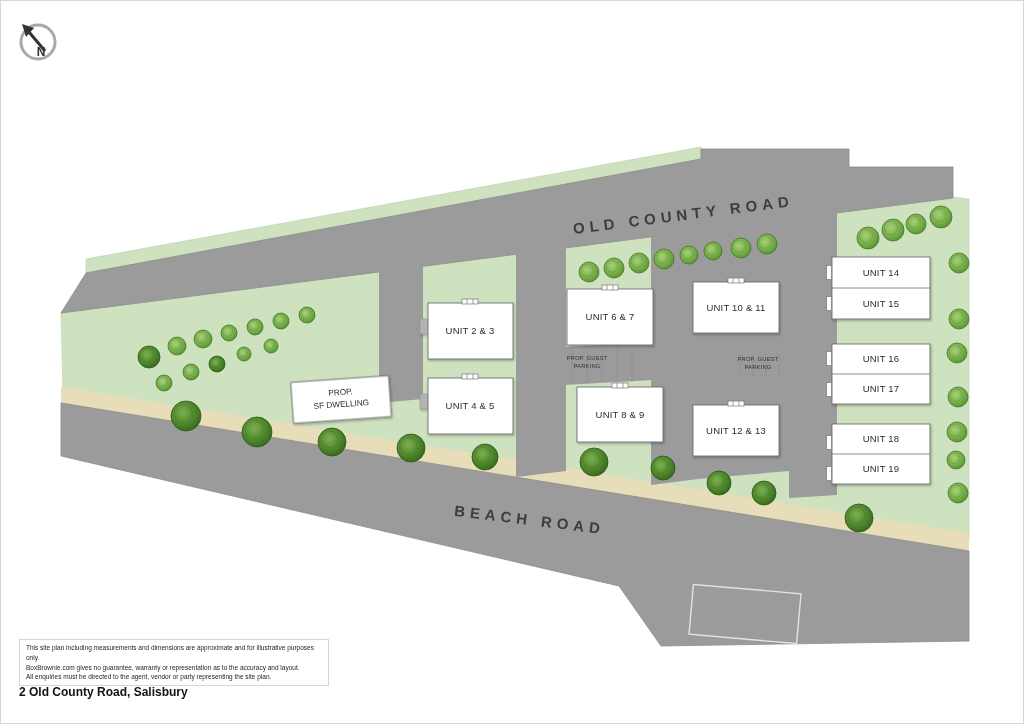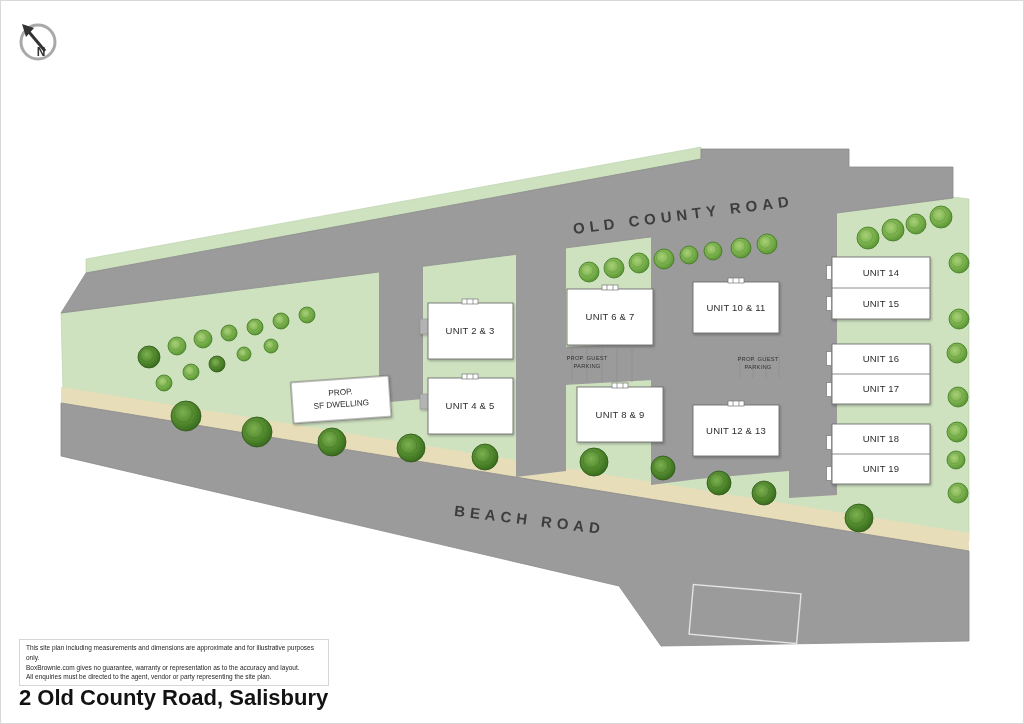"2 Old County Road, Salisbury" .page-title { font-size: 22px -> 12px }
